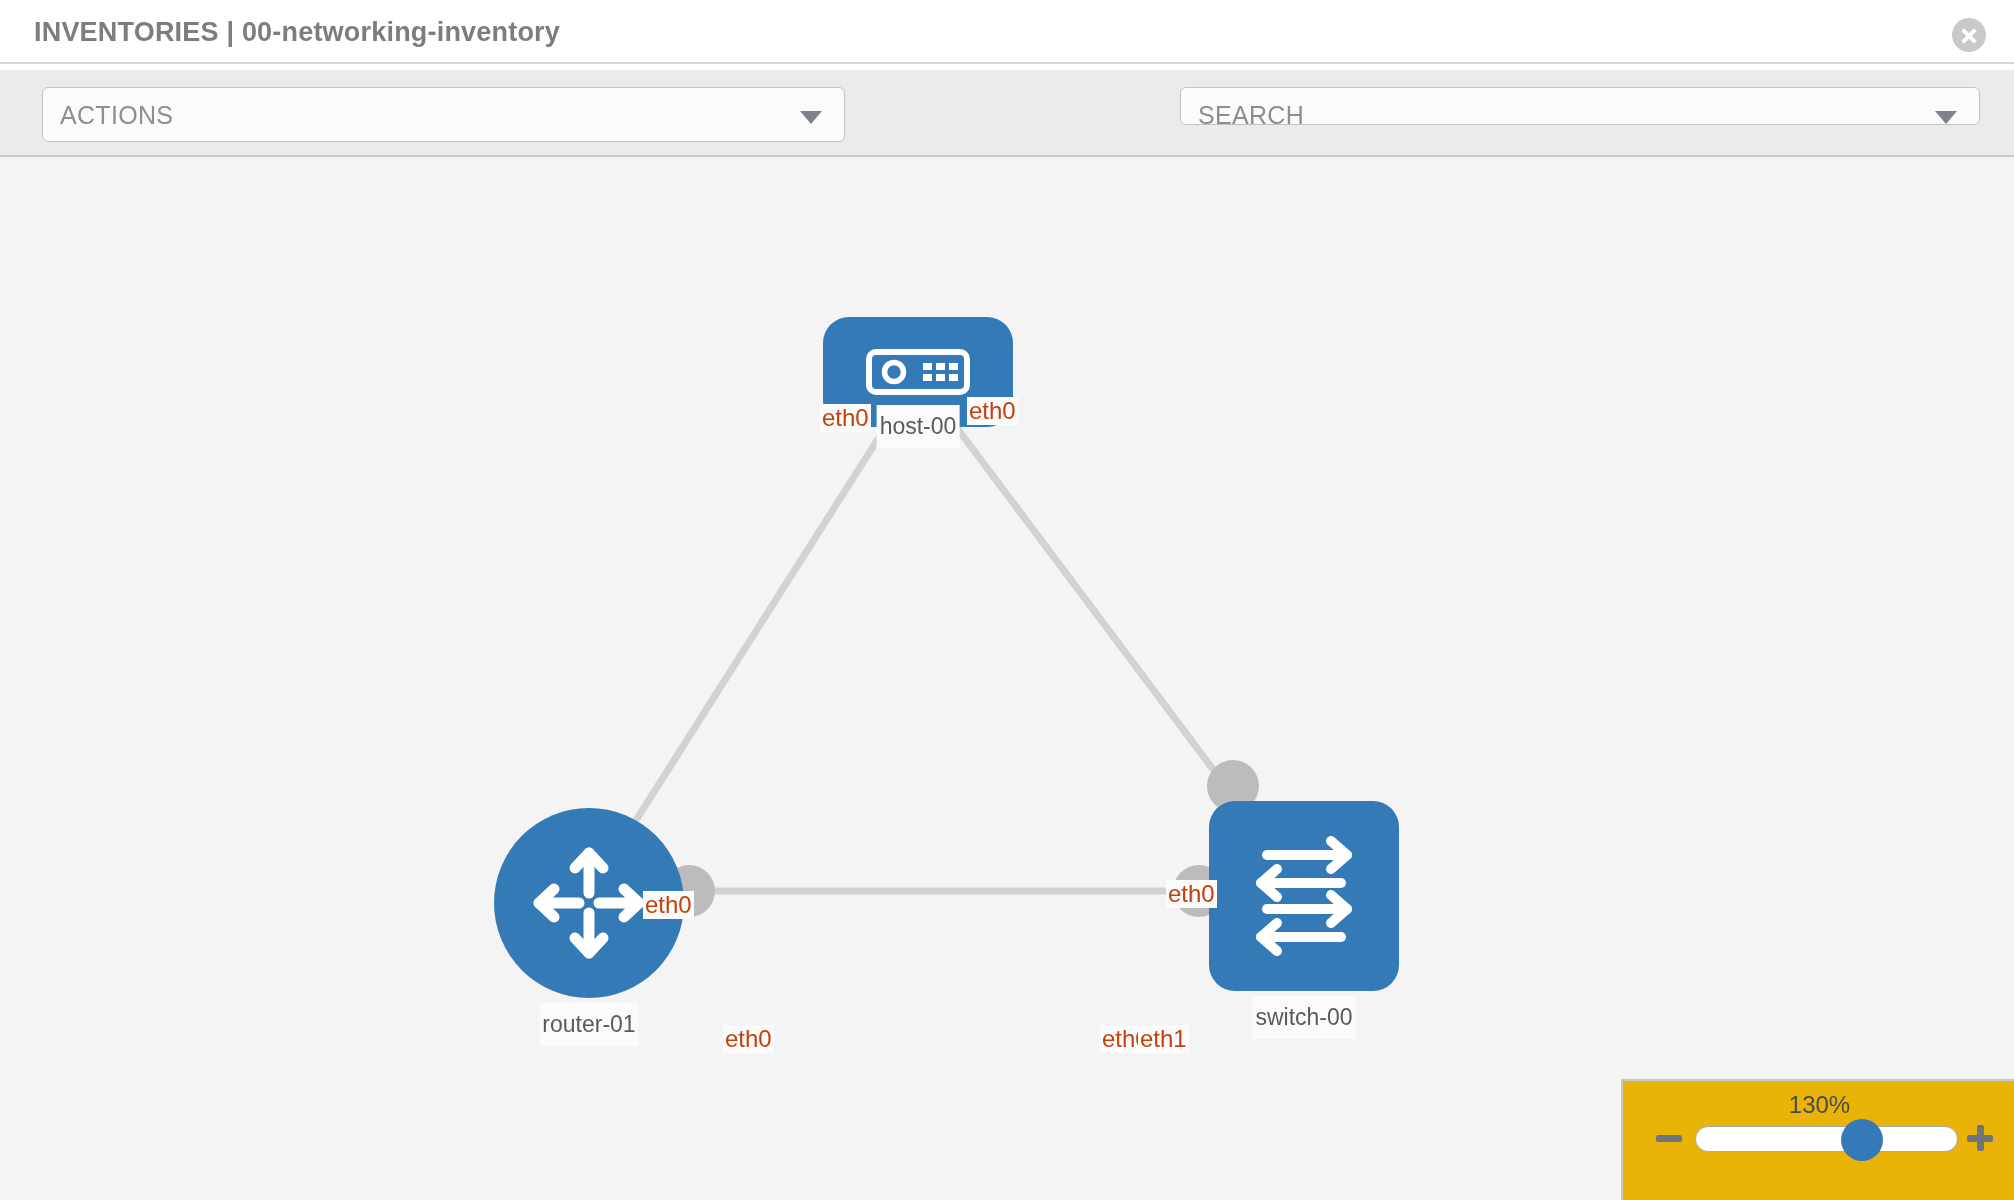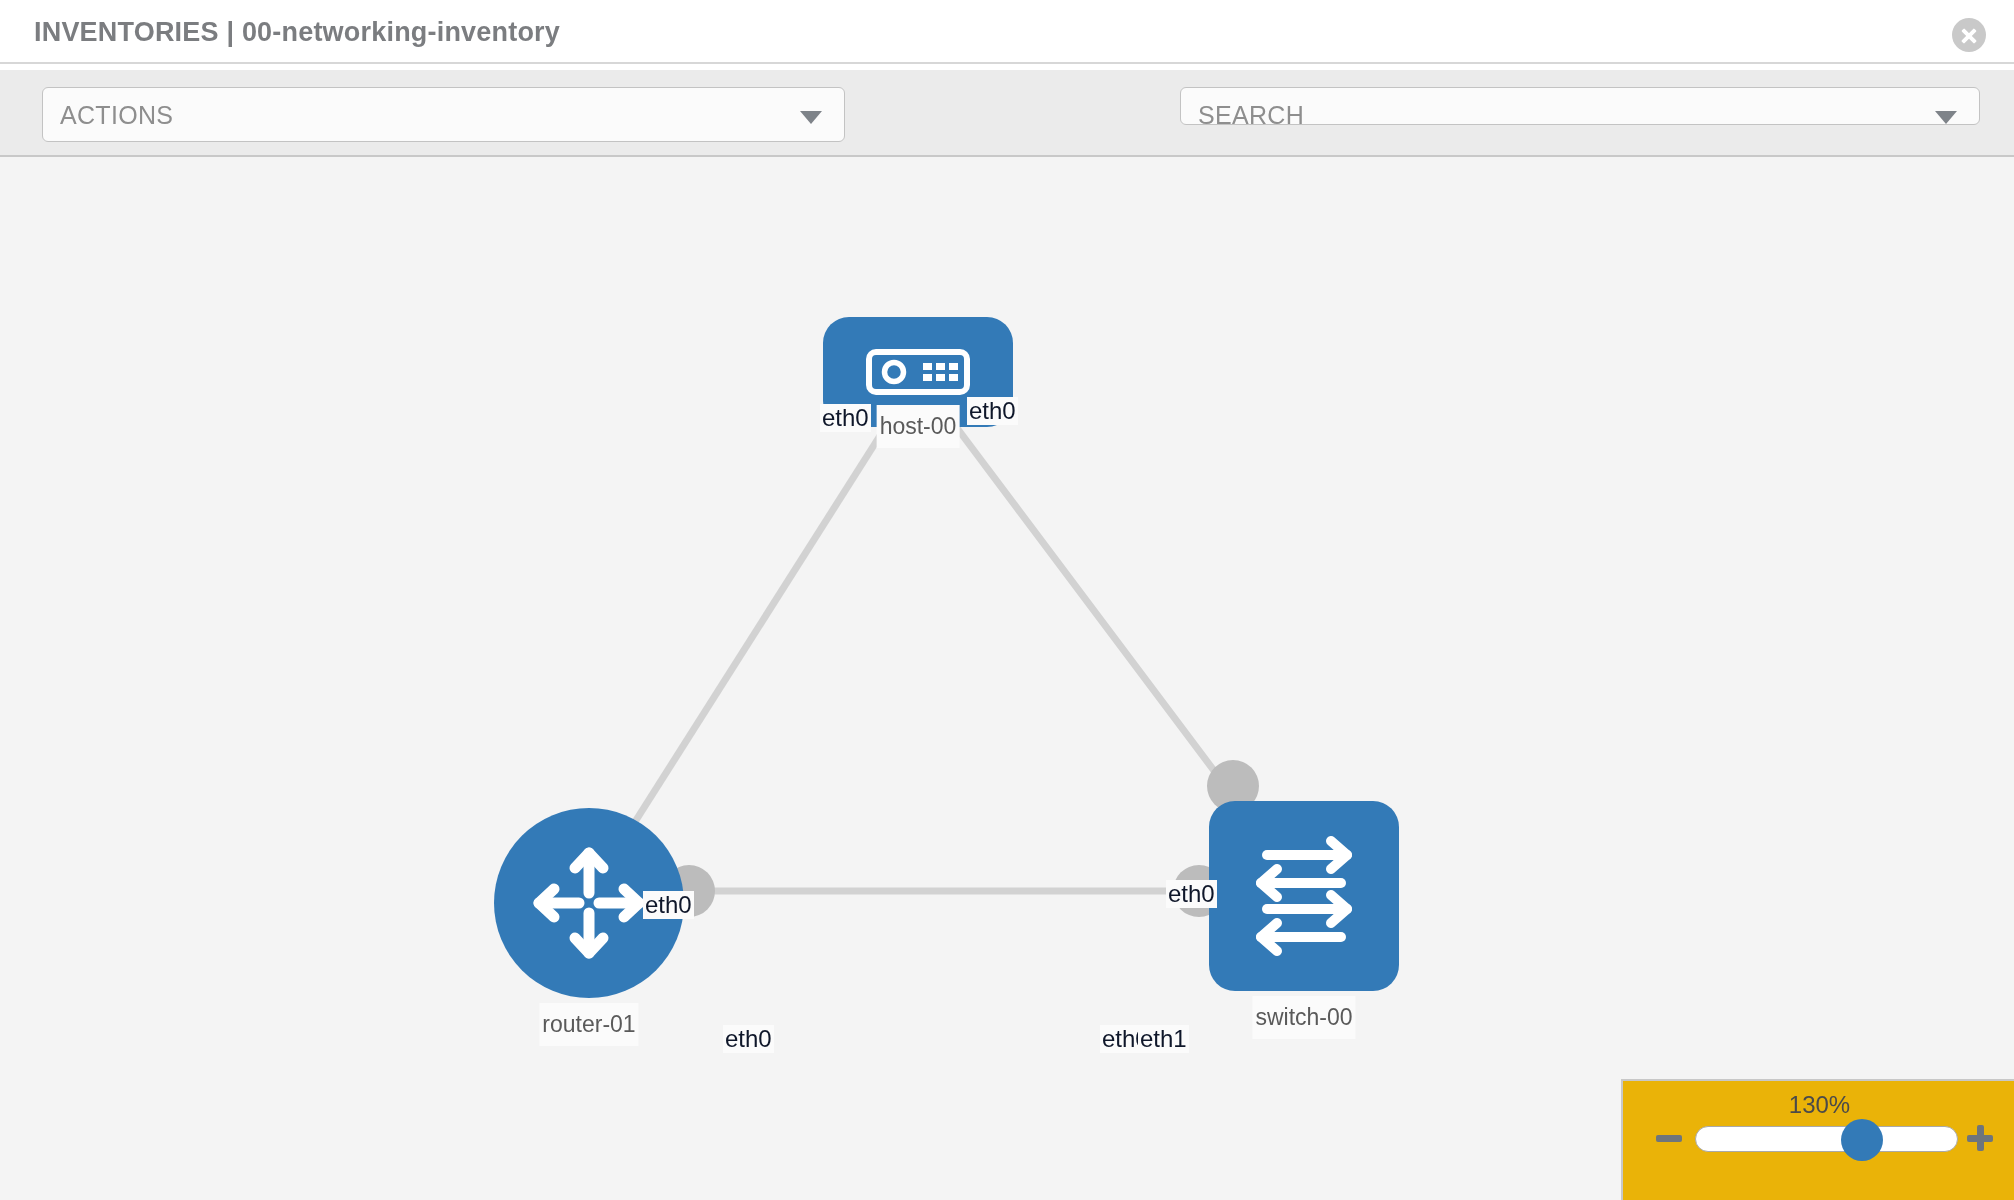"eth0" .iface-label { color: #0f172a -> #c2410c }
